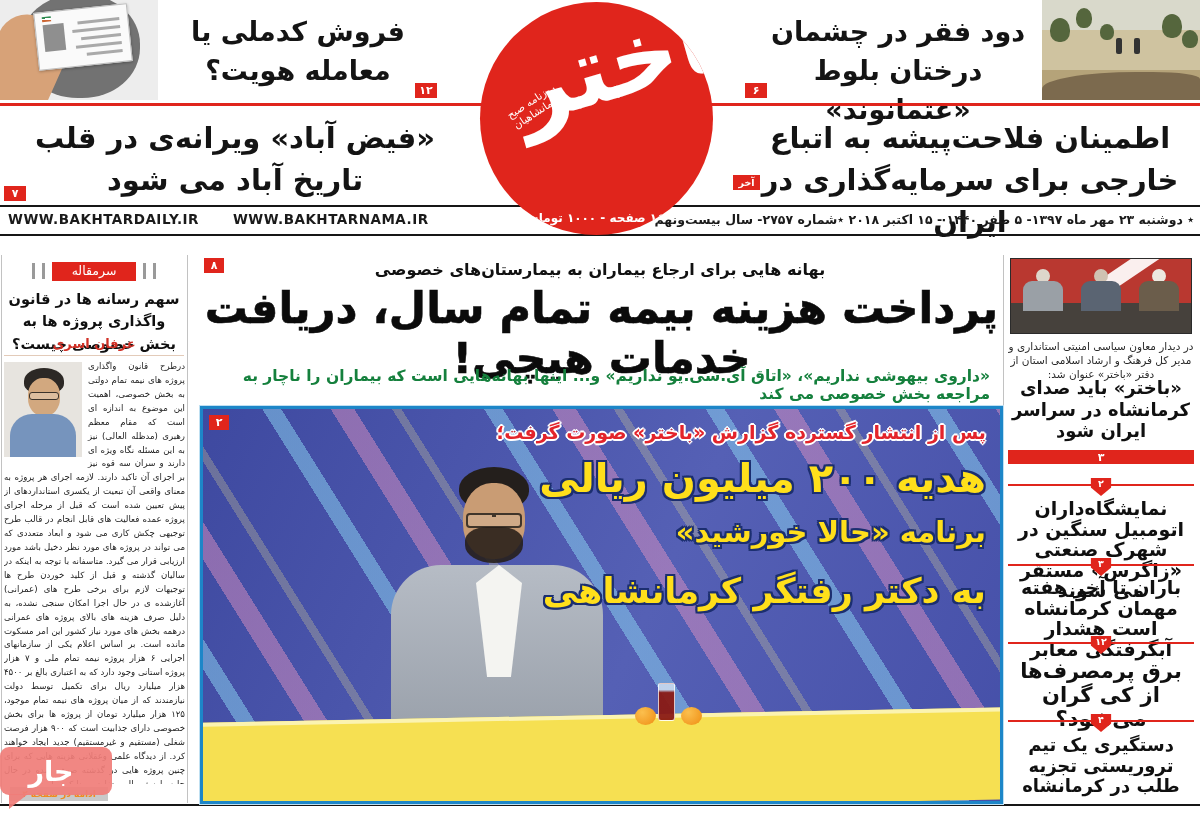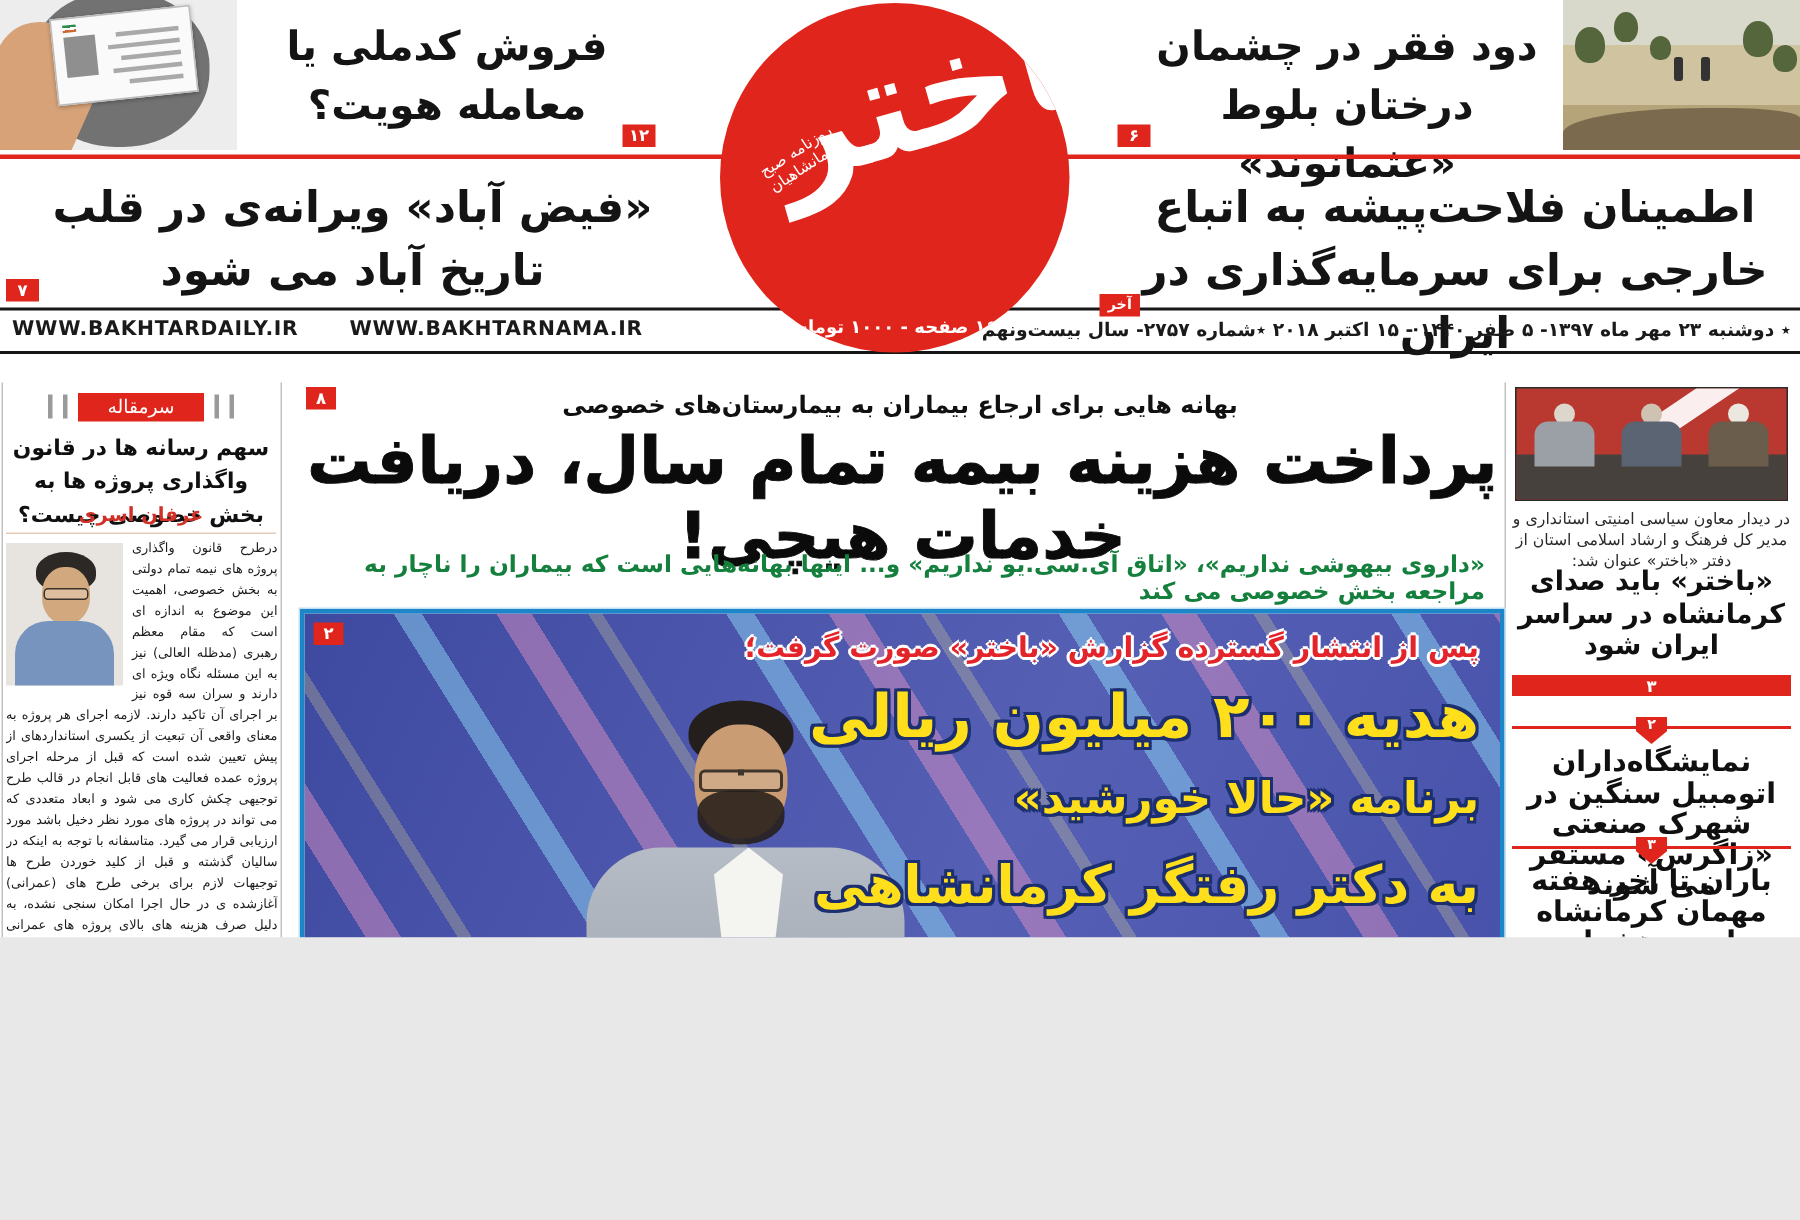"فروش کدملی یا معامله هویت؟" #page { height: 625px -> 813px }
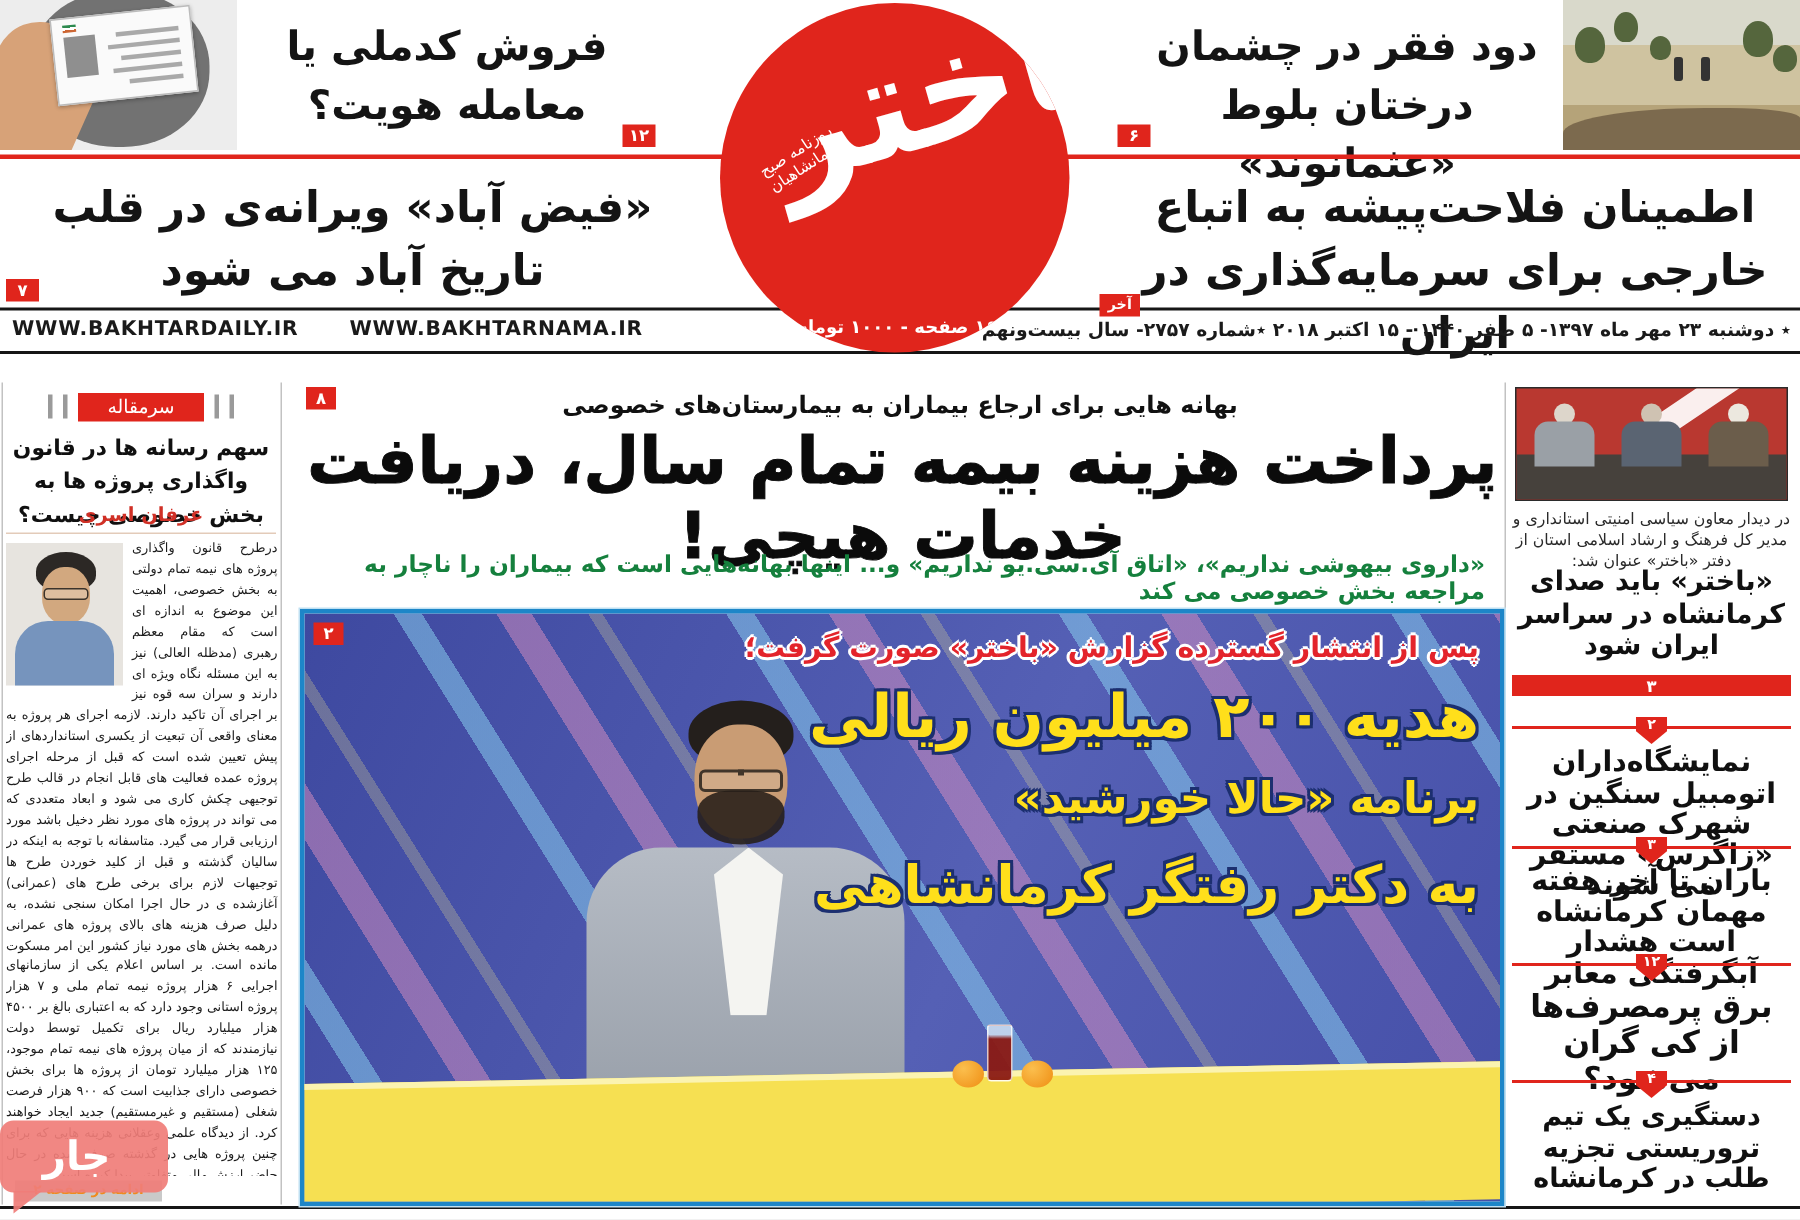"آخر" div.badge { top: 196px -> 175px }
